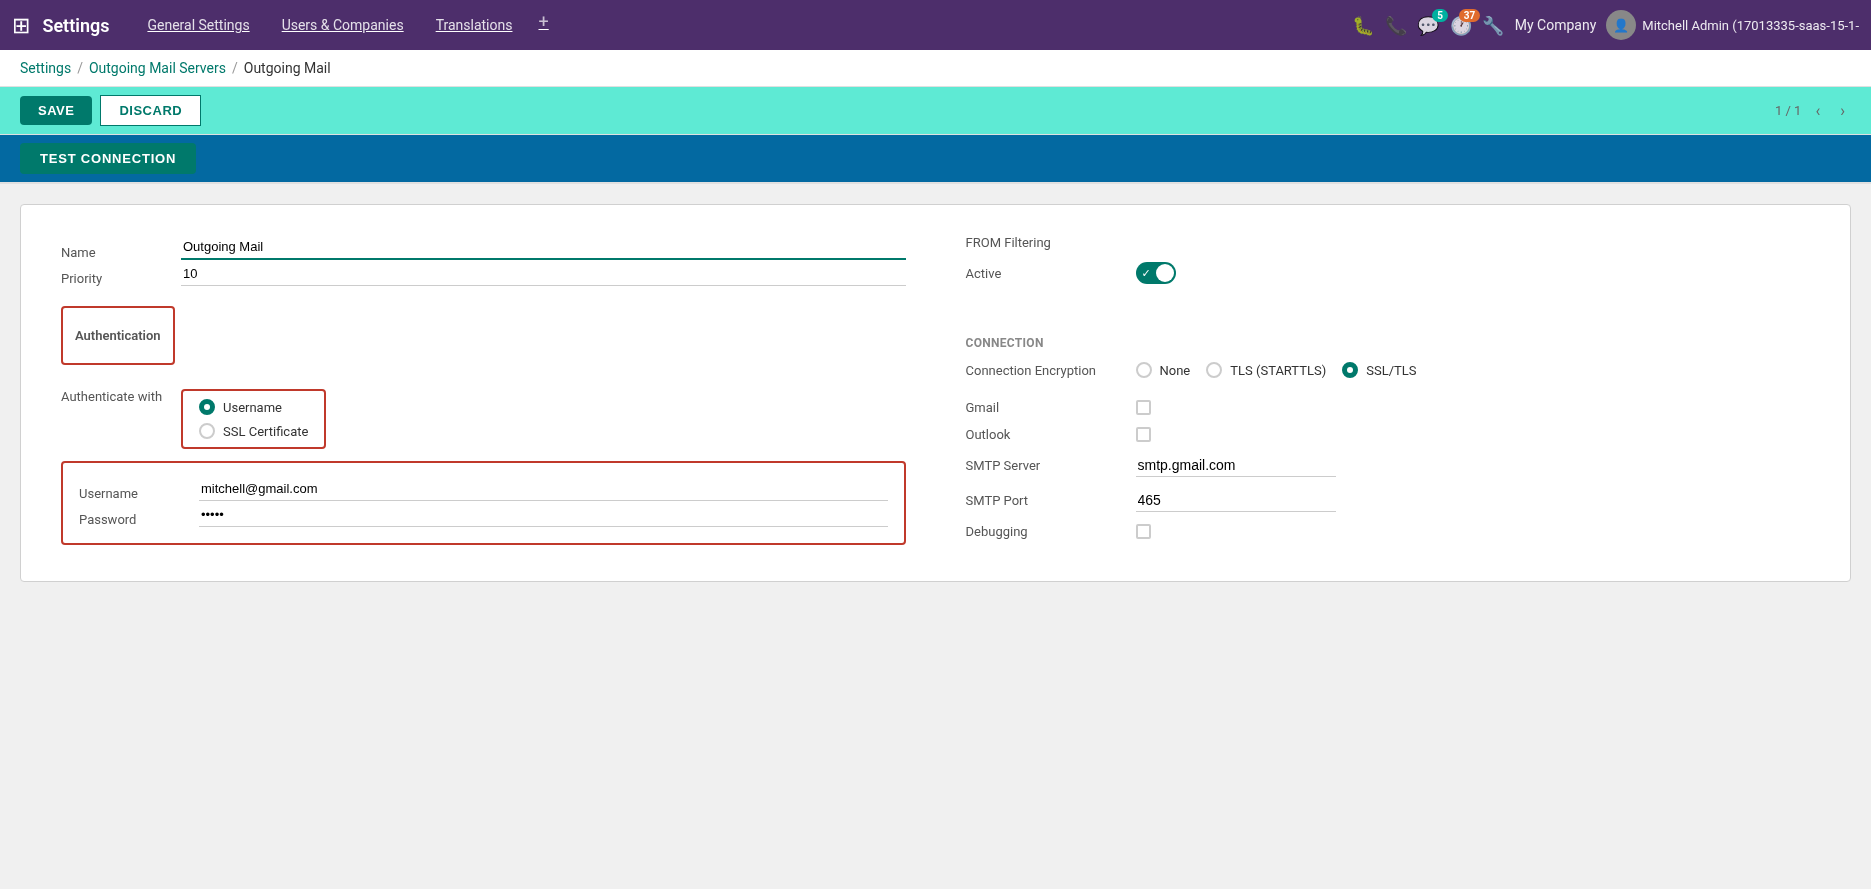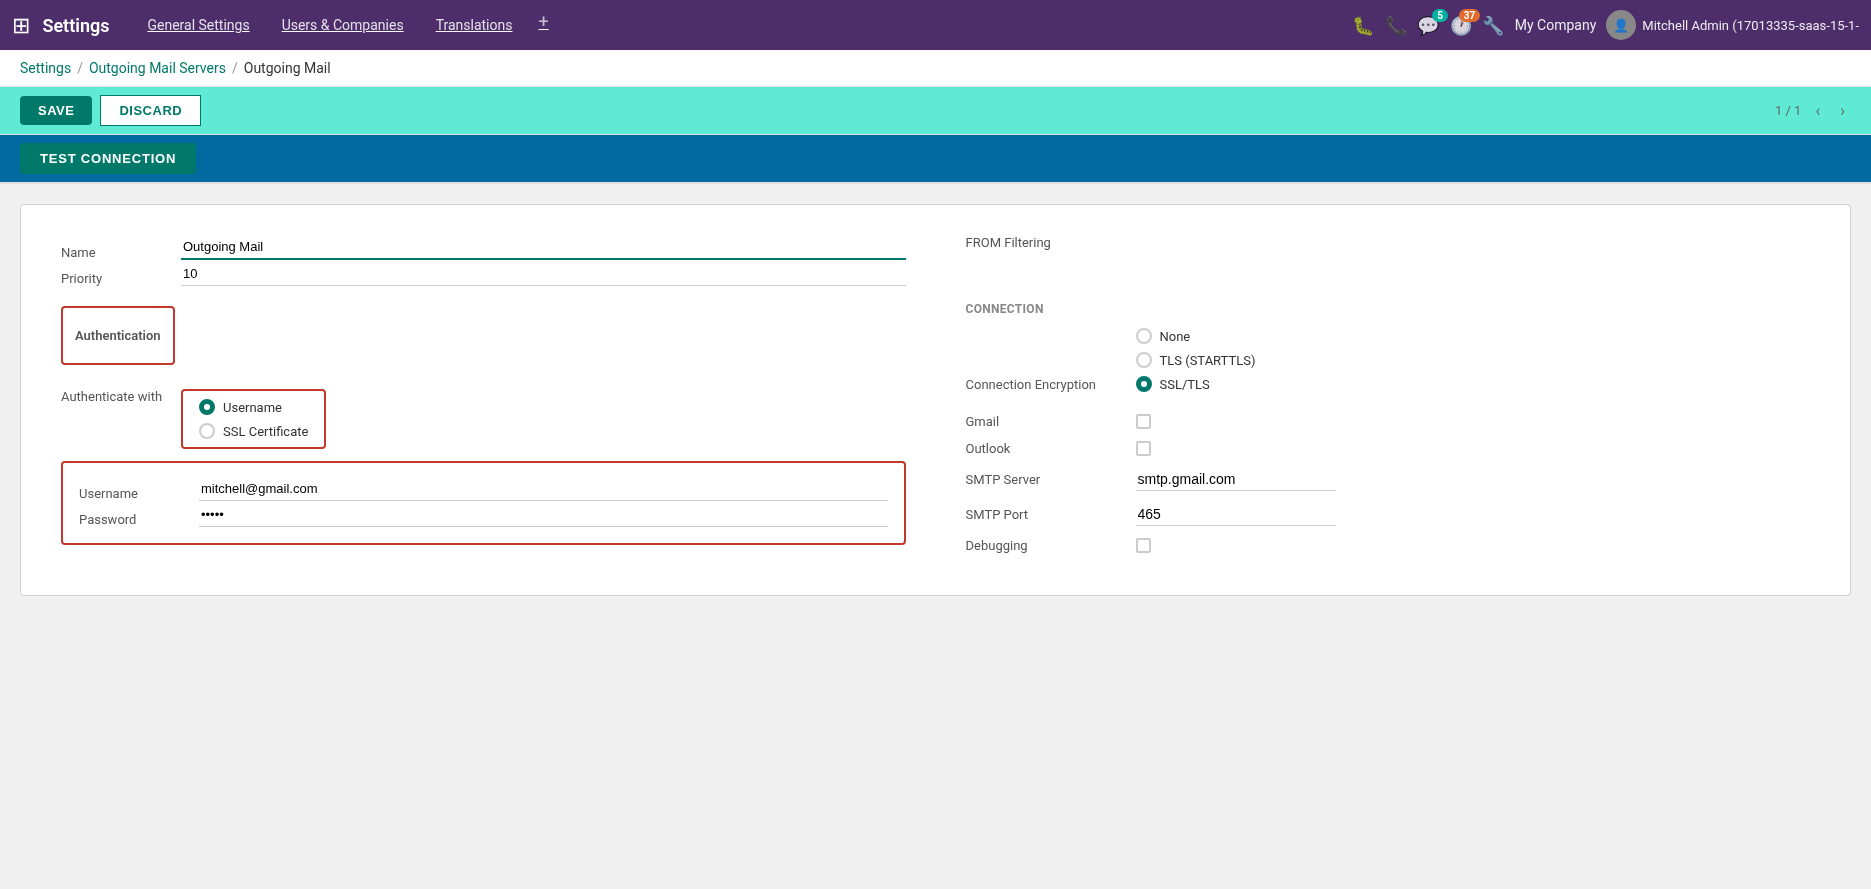"Active" div.right-field-row { html: none -> <div> <span>Active</span> <div> <span>✓</span> <div></div> </div> </div> }
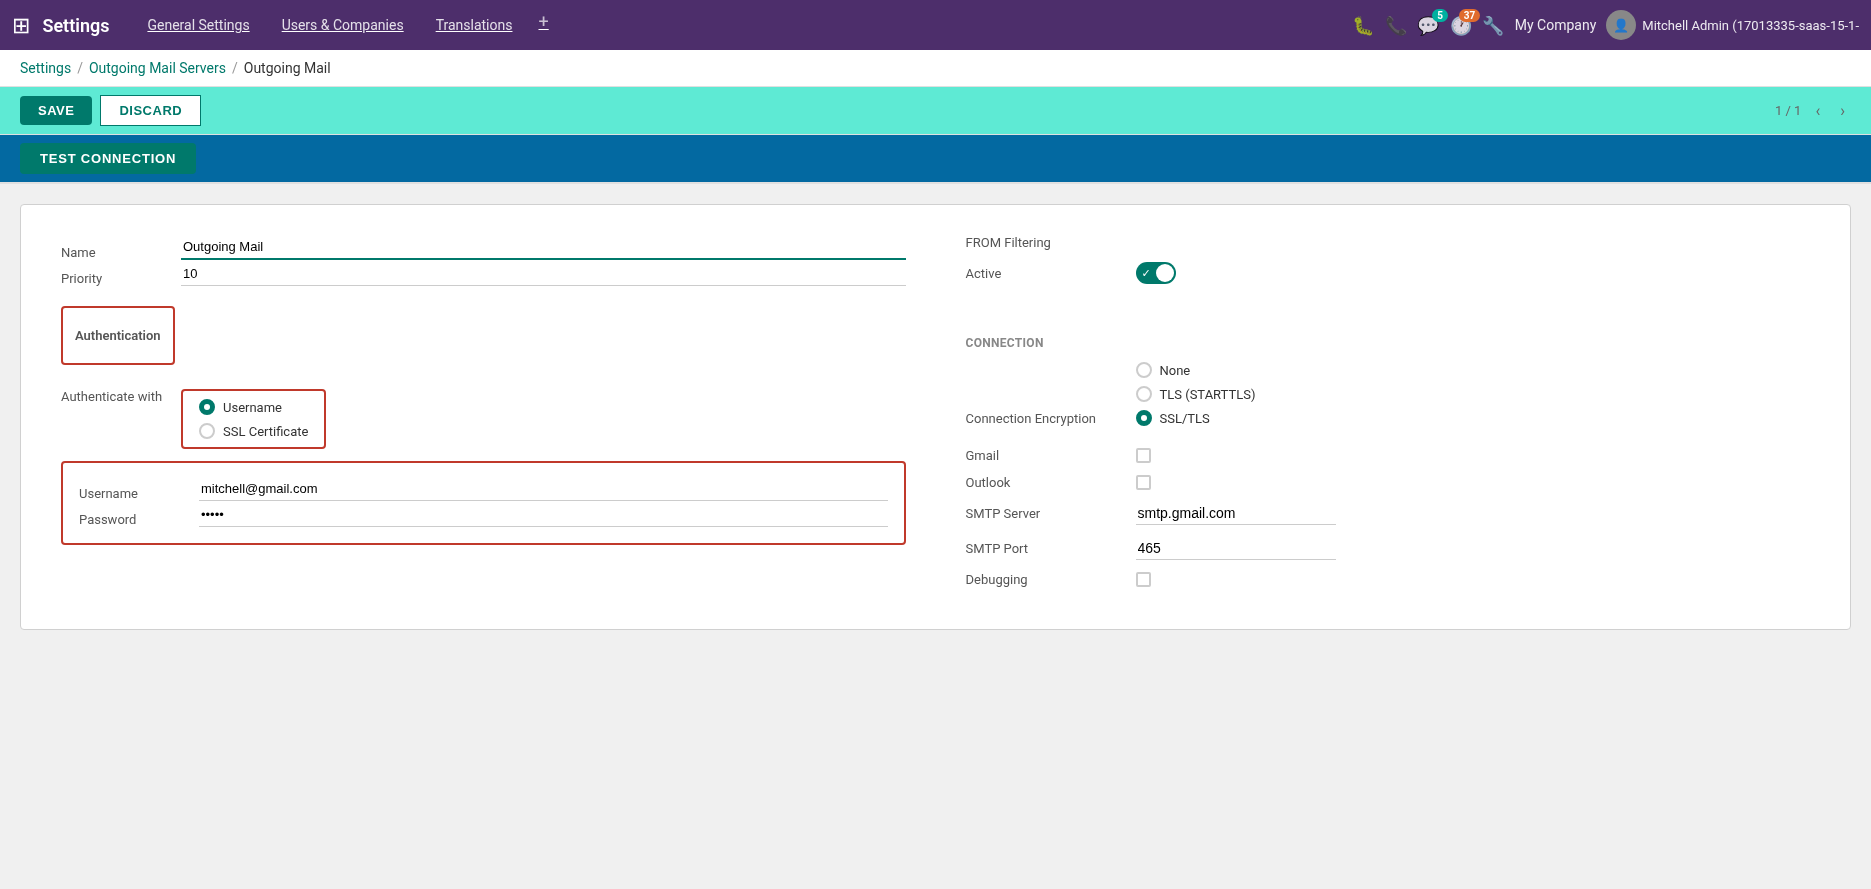"None" .conn-radio-group { flex-direction: column -> row; gap: 8px -> 16px }
